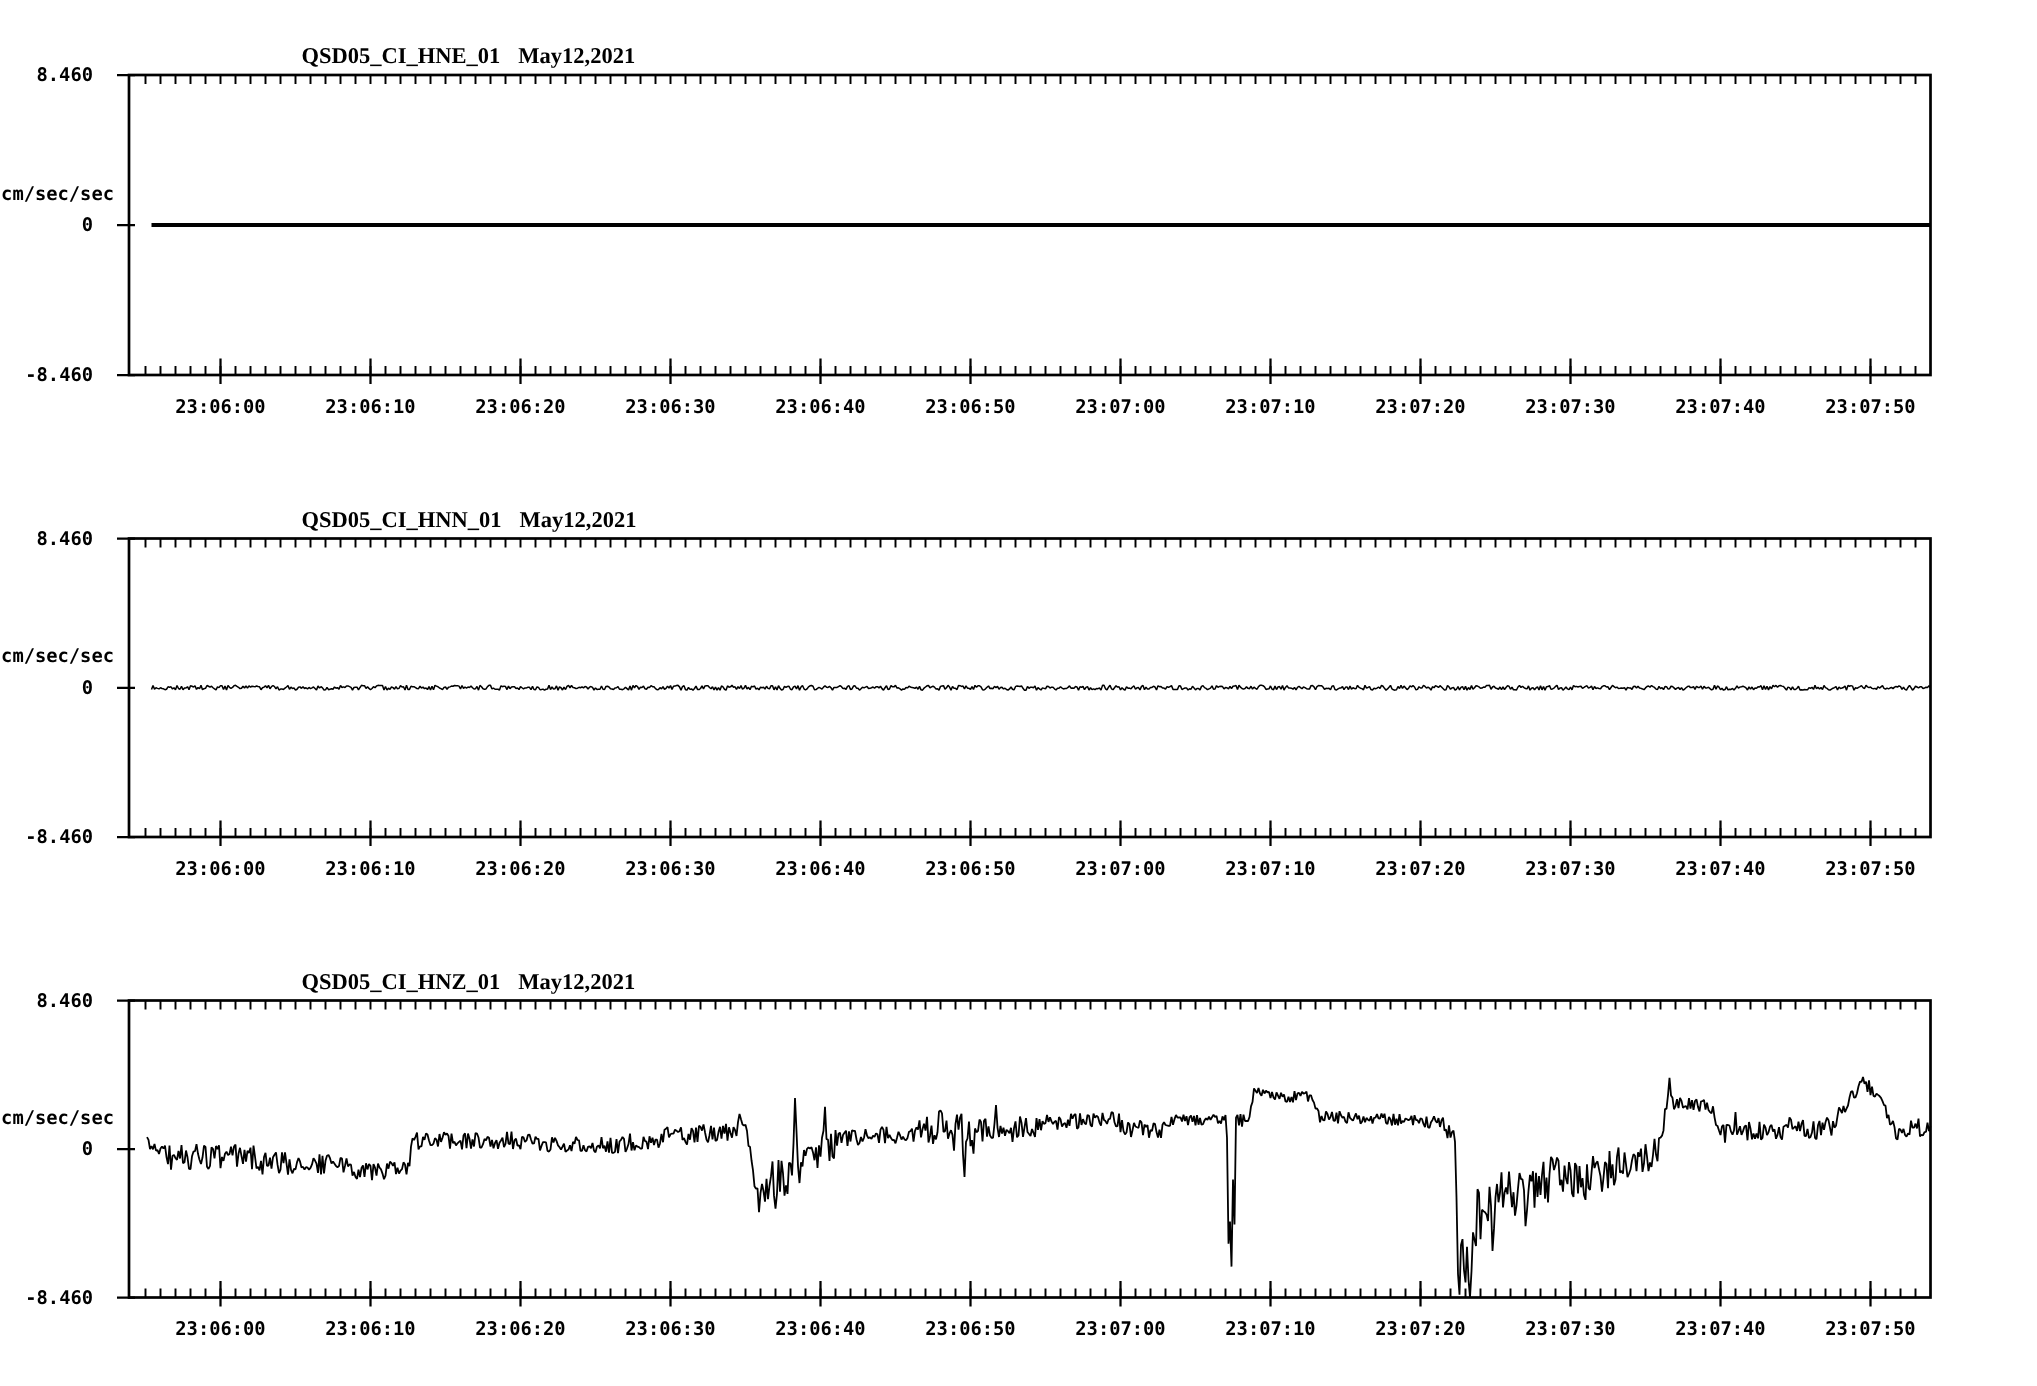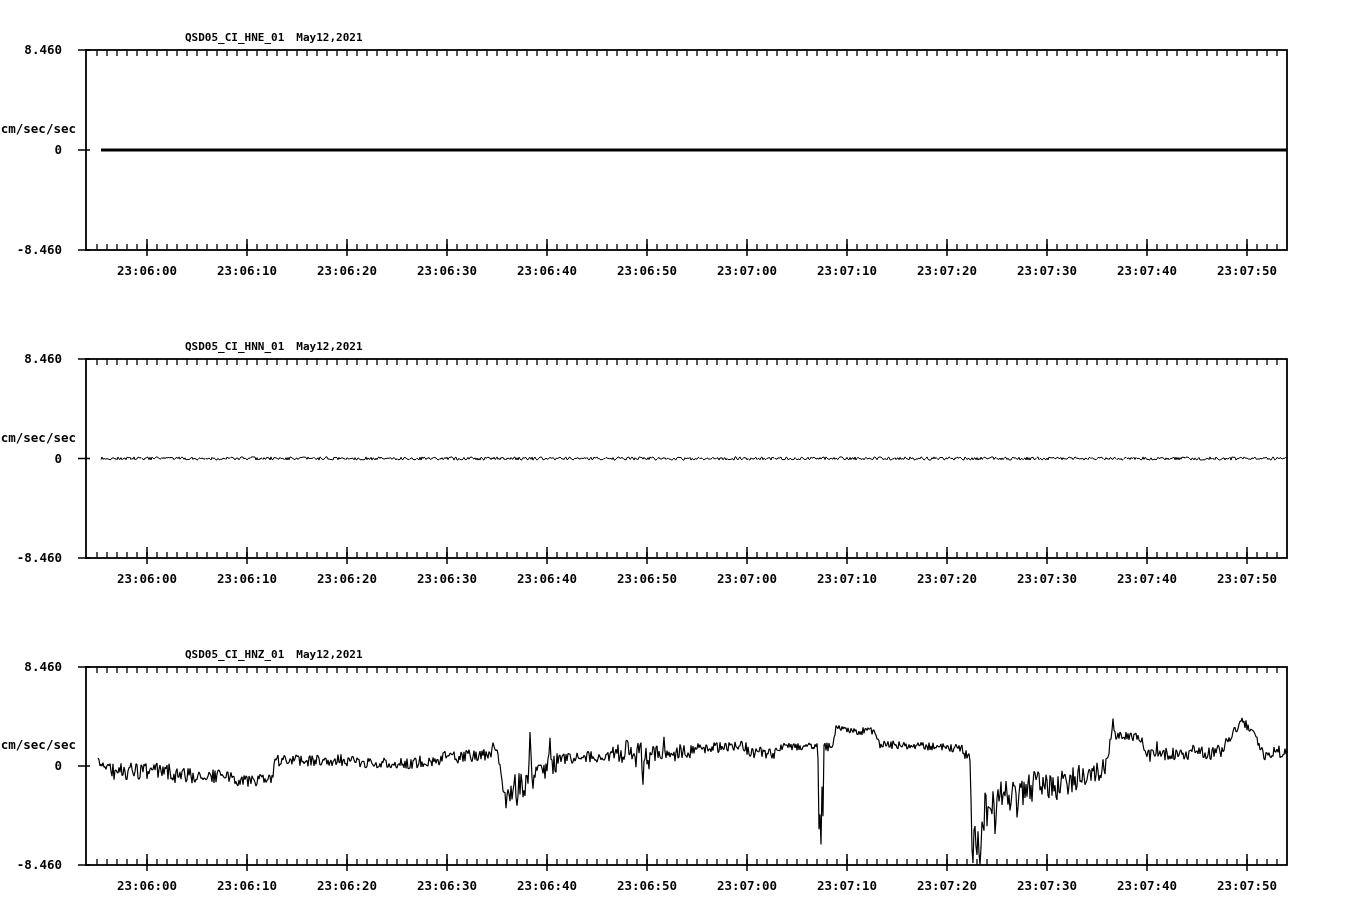"QSD05_CI_HNE_01" .panel-title { font-family: none -> Liberation Serif, serif; font-size: 11px -> 15px; left: 185px -> 201px }
